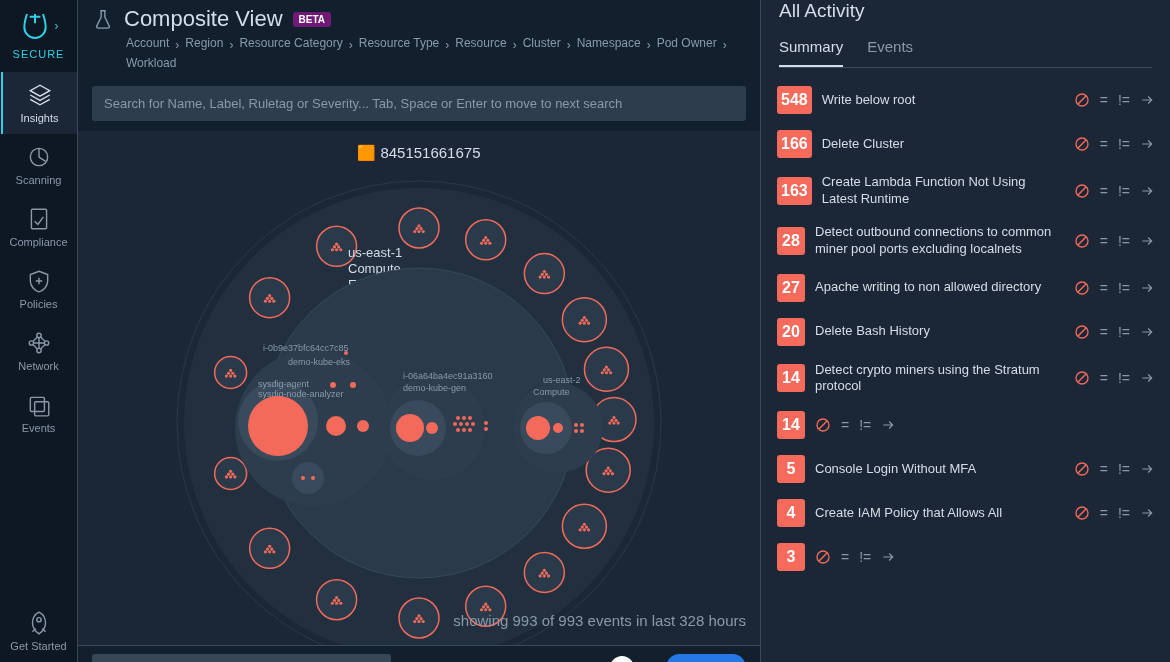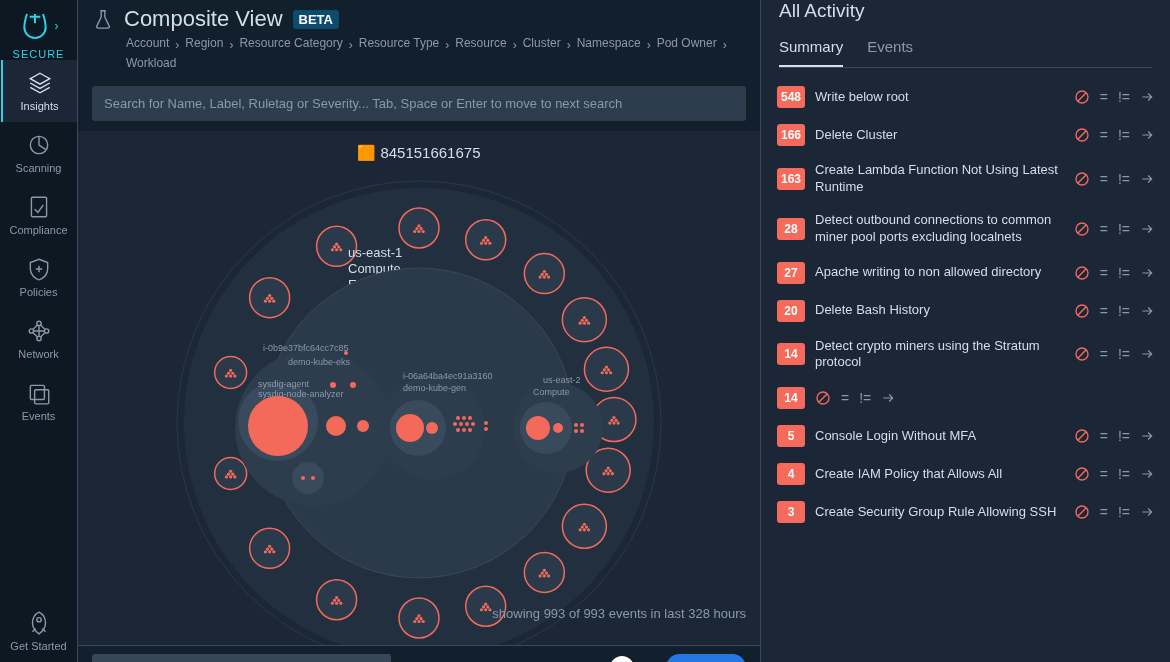"BETA" .beta { background: #0c4a6e -> #701a75; font-size: 13px -> 10px }
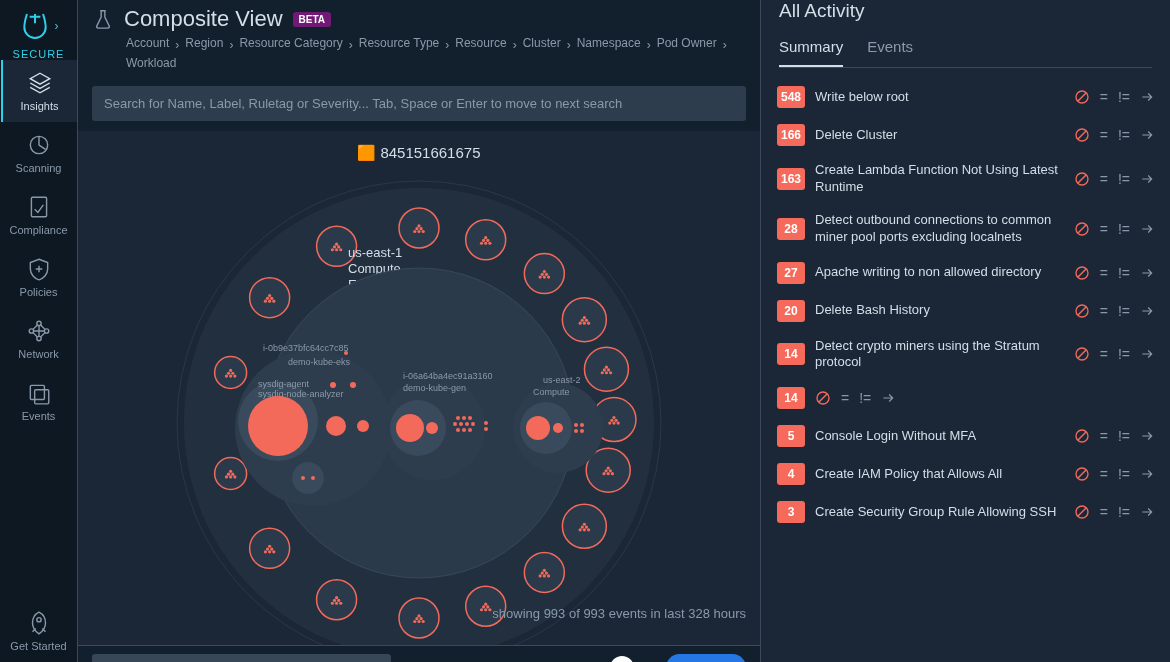"SECURE" .nav-brand { margin-bottom: none -> 12px }
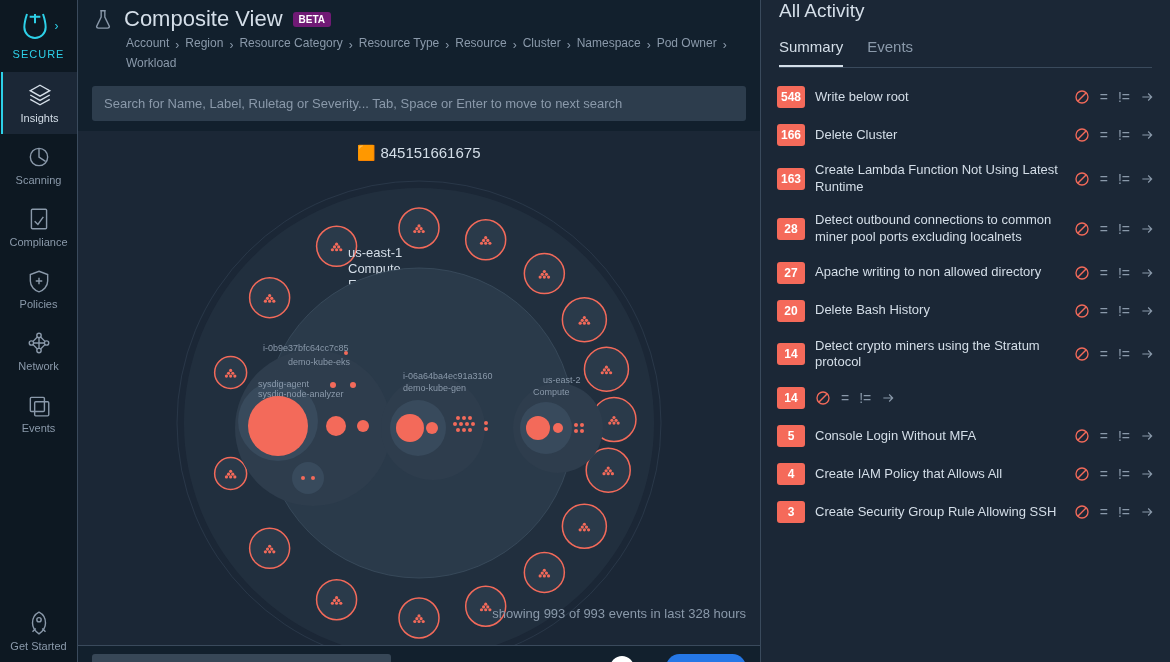"548" .badge { font-size: 12px -> 16px; height: 22px -> 28px }
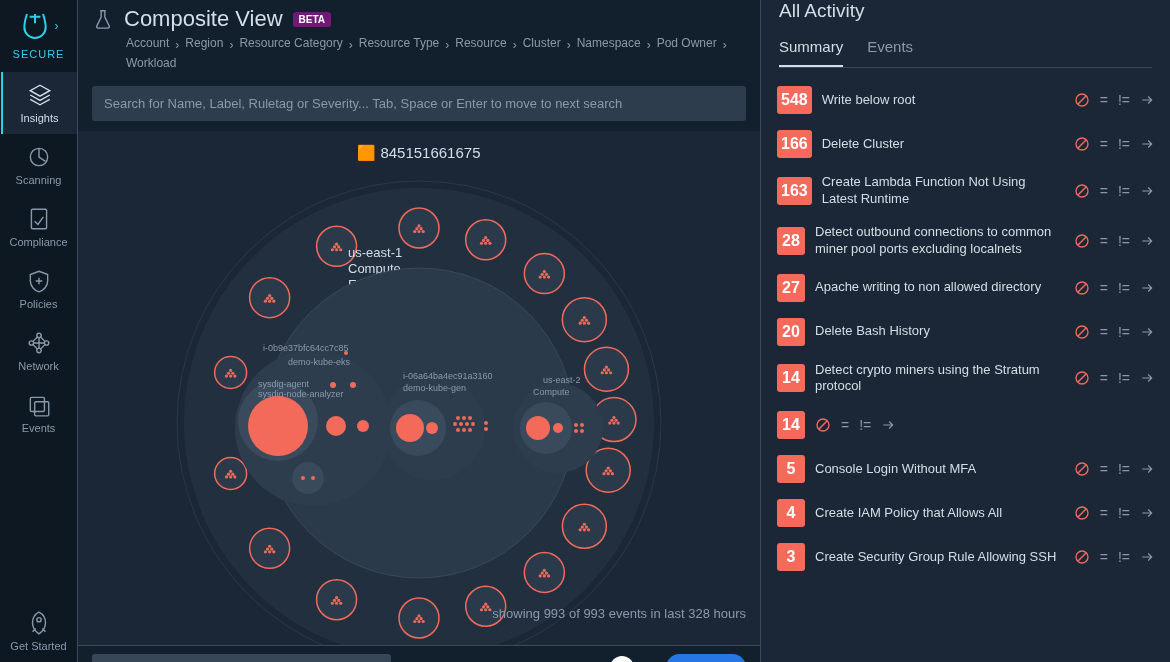"Create Security Group Rule Allowing" div.row-name { html: <div>Create Security Group Rule Allowing SSH</div> -> none }
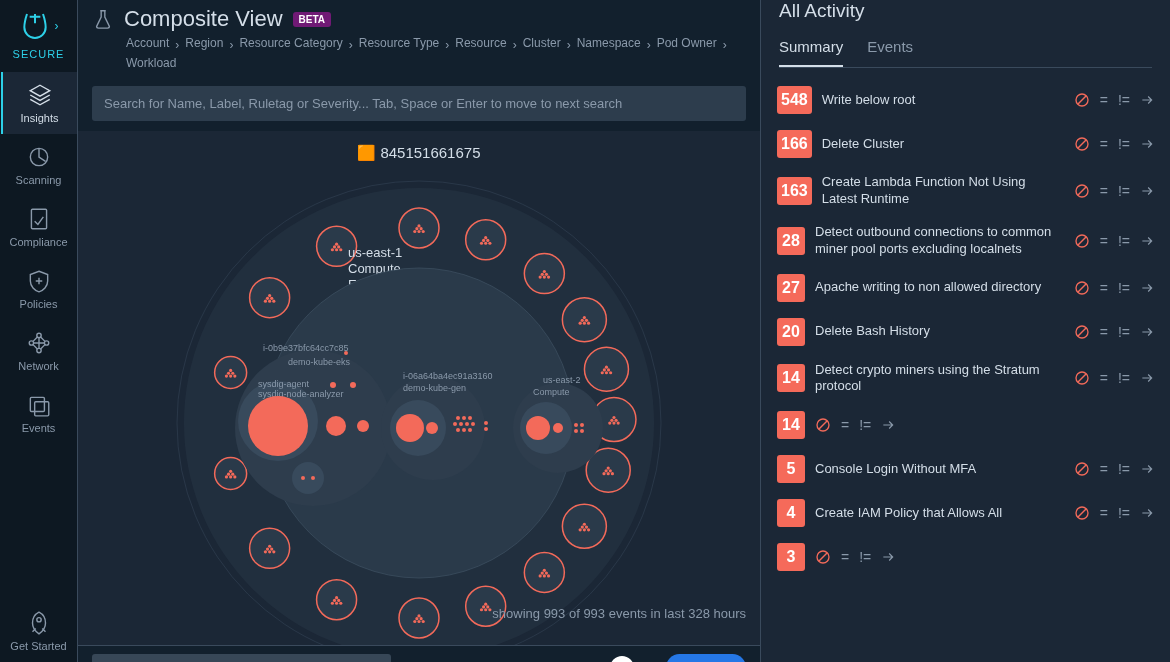"showing 993 of 993 events" .stats { bottom: 24px -> 16px; font-size: 13px -> 15px }
